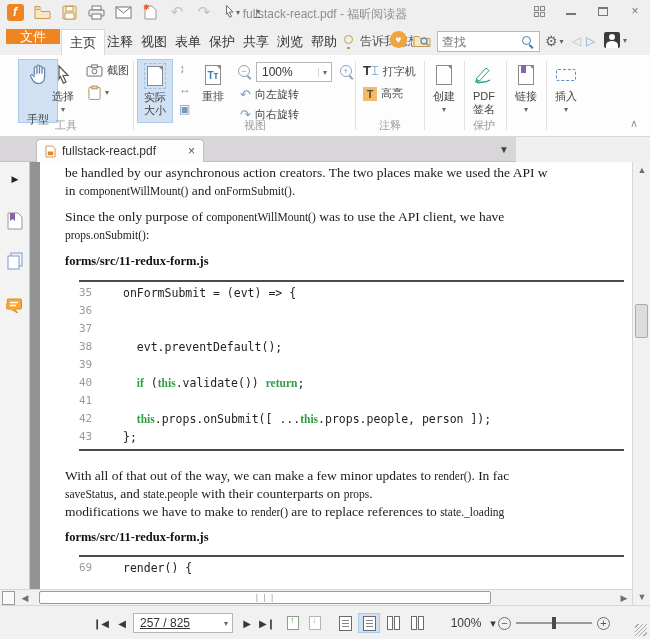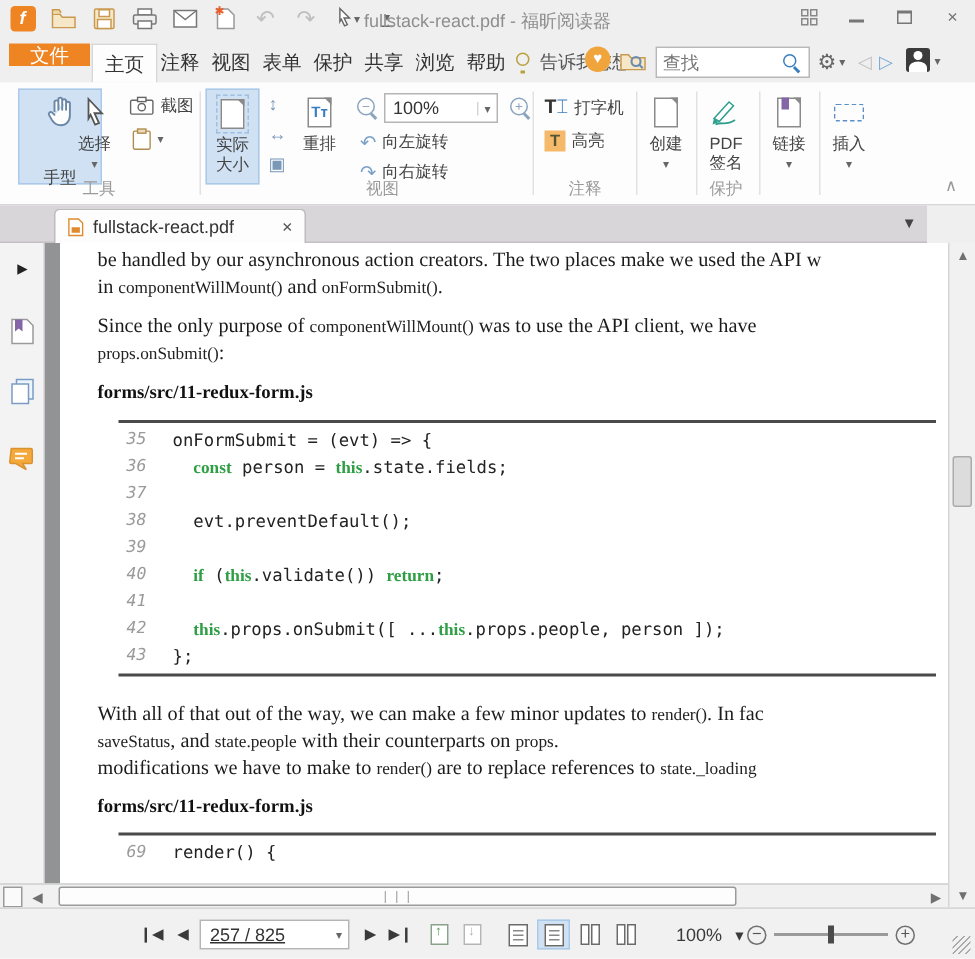"手型" div.bigbtn { left: 12px -> 18px; width: 56px -> 40px }
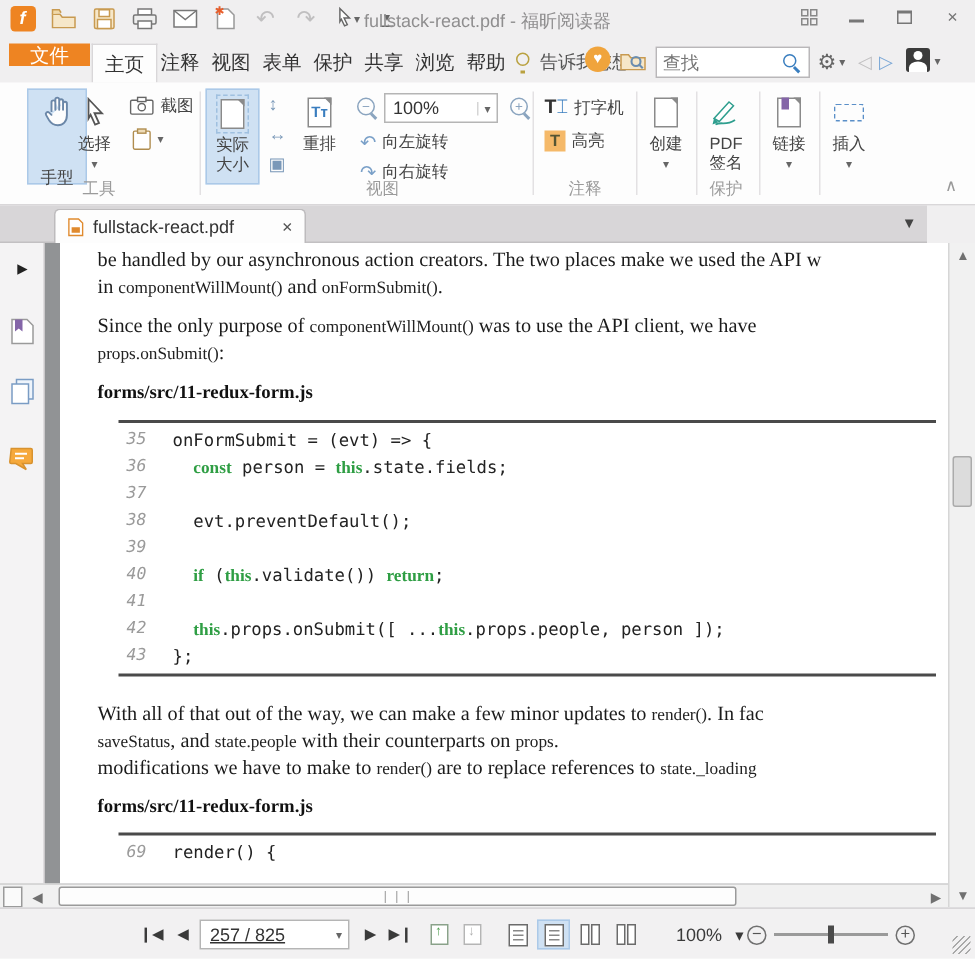"fullstack-react.pdf" .doctabbar { width: 618px -> 516px }
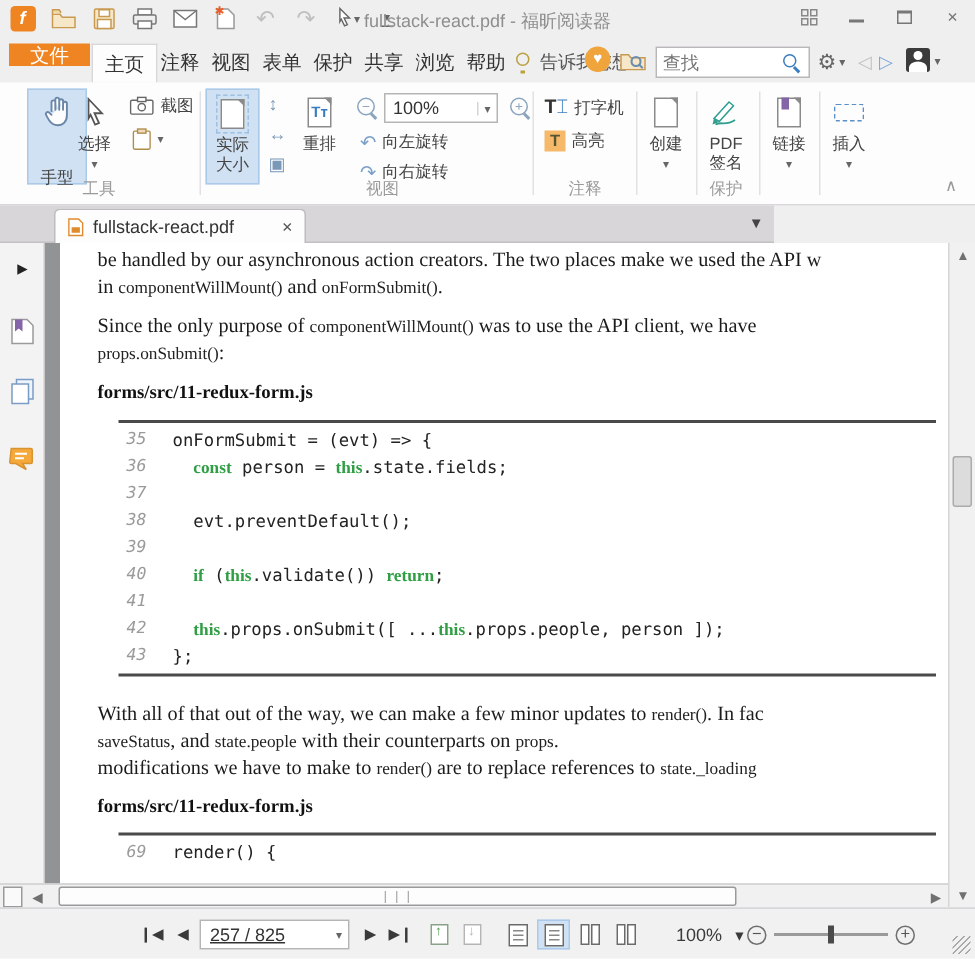"35" .code-line .ln { font-style: italic -> none; margin-right: 12px -> 20px; text-align: center -> left }
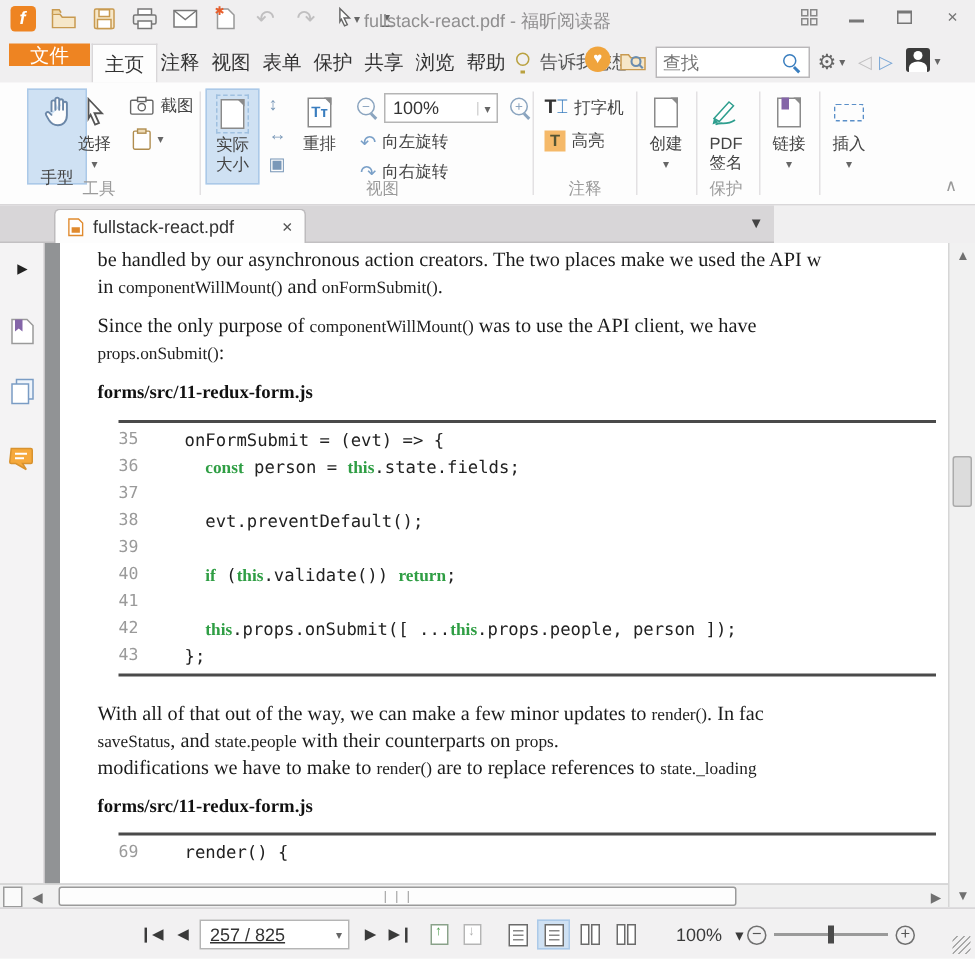"const person = this.state.fields;" span { html: <span><span> </span><span>const</span><span> person = </span><span>this</span><span>.state.fields;</span></span> -> none }
